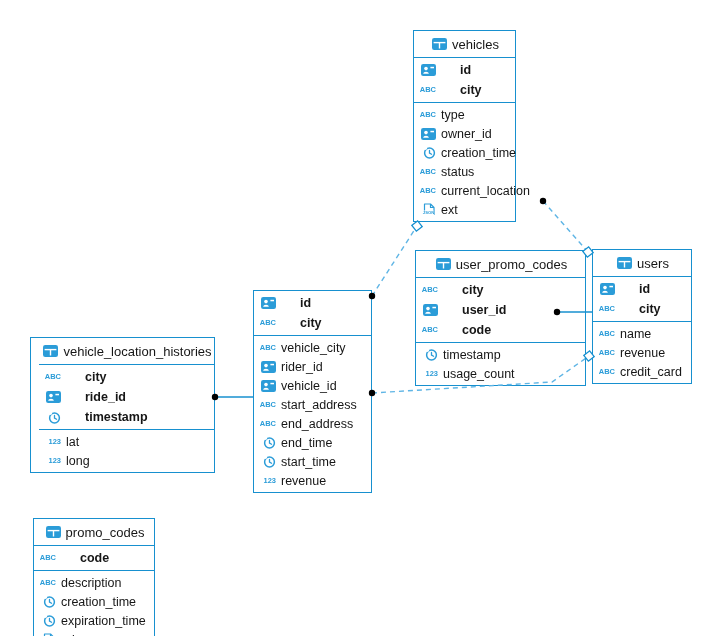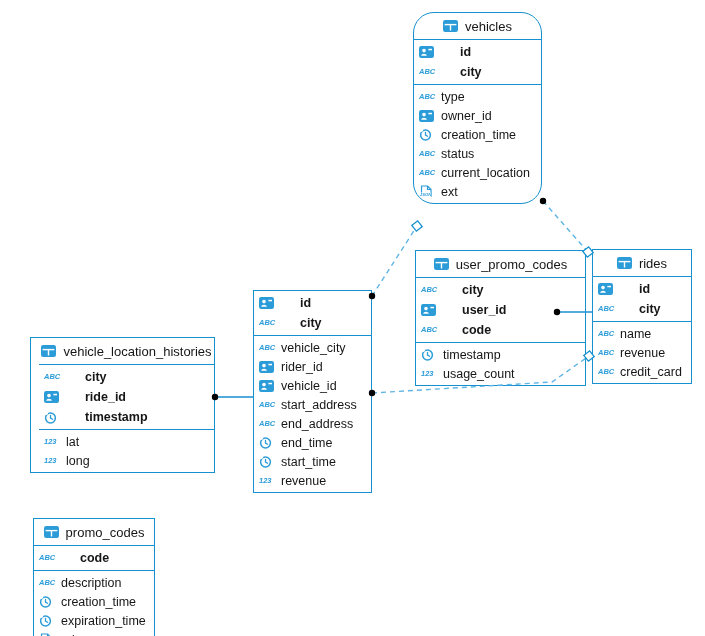"vehicles" div.tbl { border-radius: 21px -> none; top: 12px -> 30px; width: 129px -> 103px }
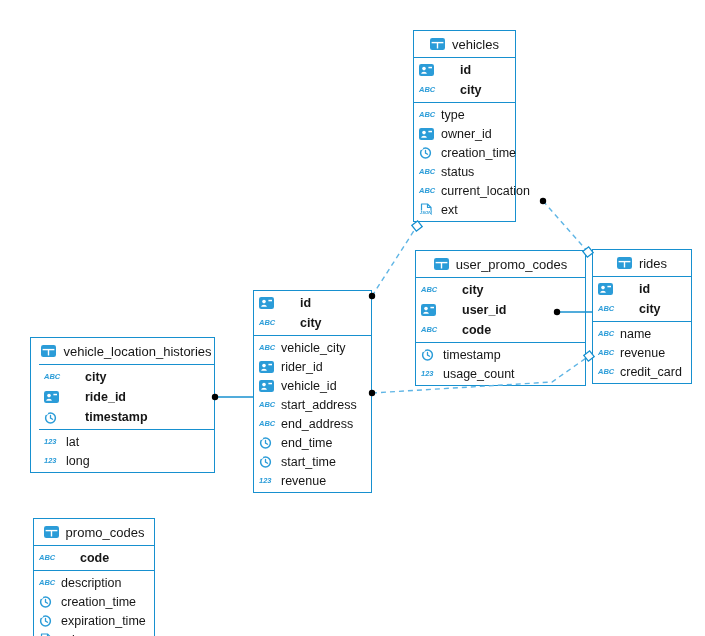"ABC" .icon { font-style: italic -> none; justify-content: flex-start -> flex-end }
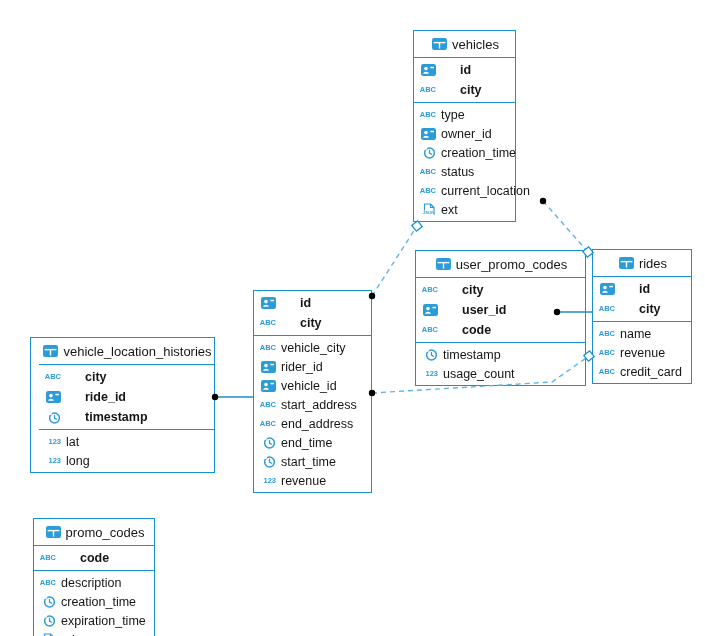"rides" span { text: rides -> users }
